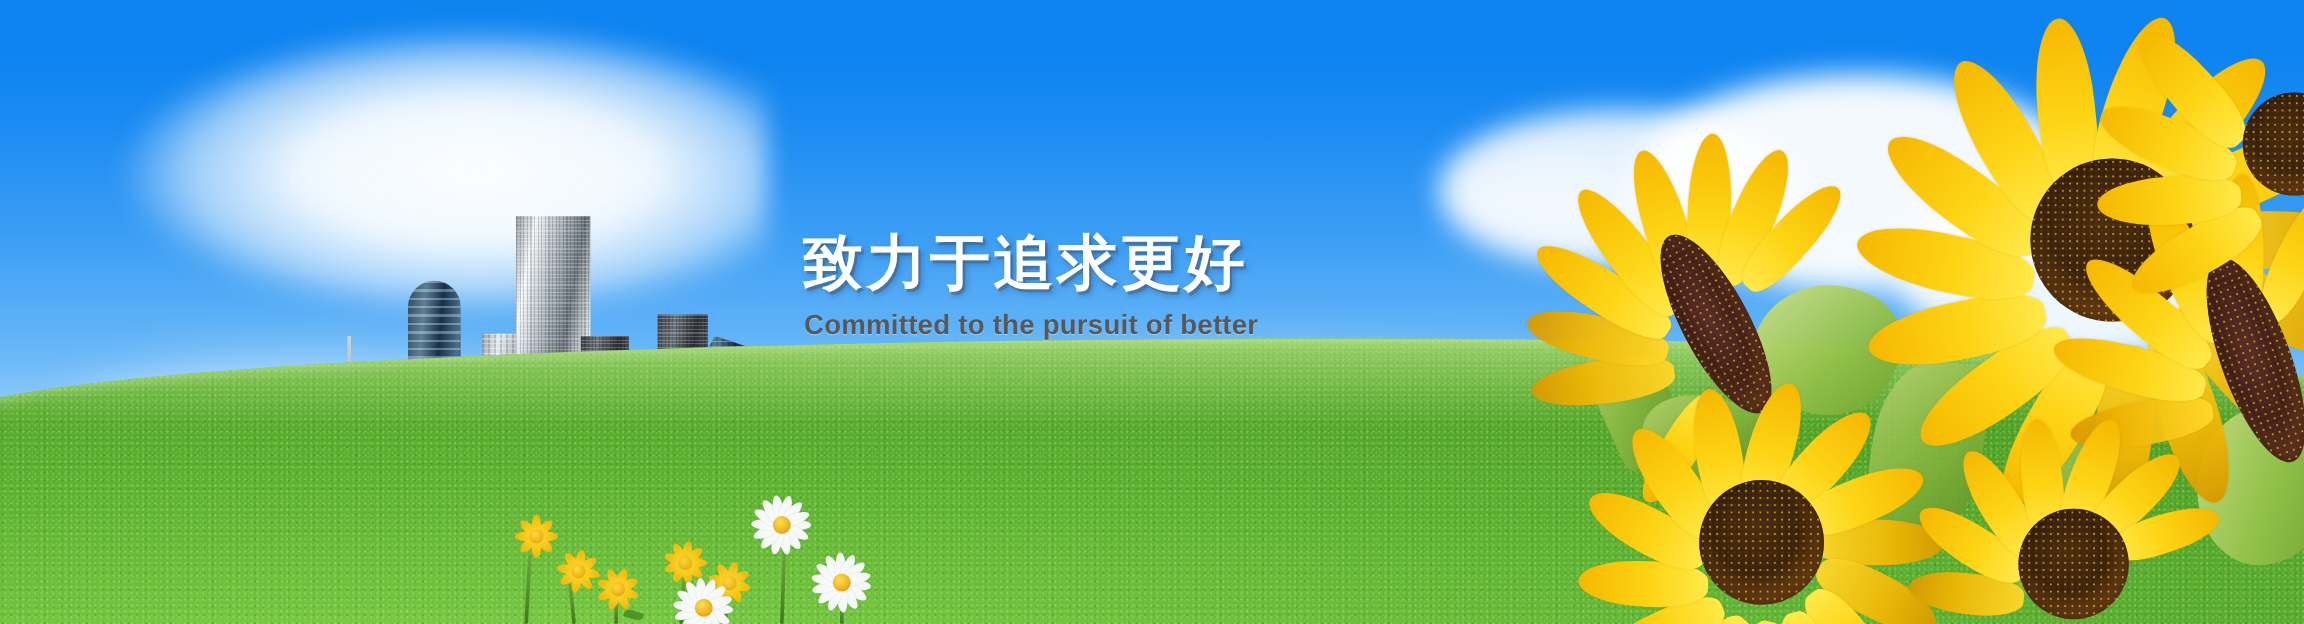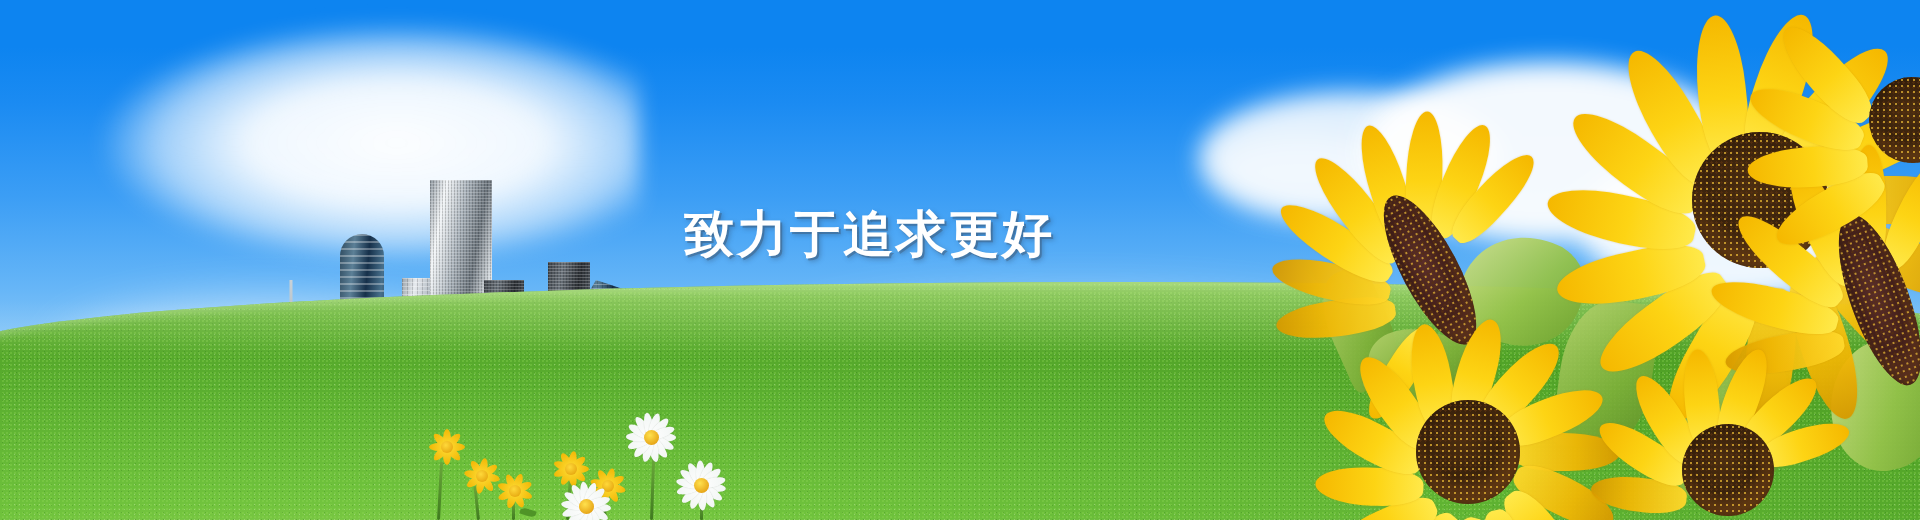"致力于追求更好" .headline { margin: 16px -> 1px }
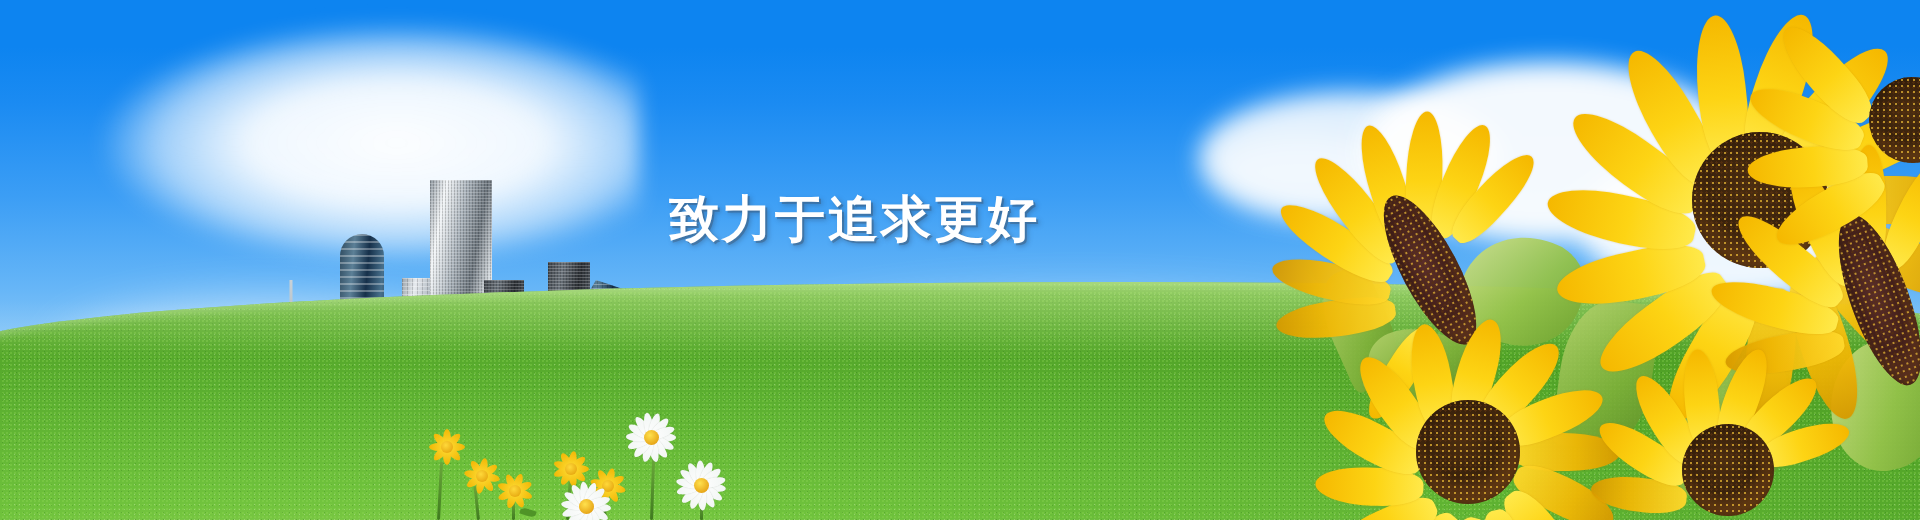"Committed to the pursuit of" p.subhead { html: none -> <p>Committed to the pursuit of better</p> }
